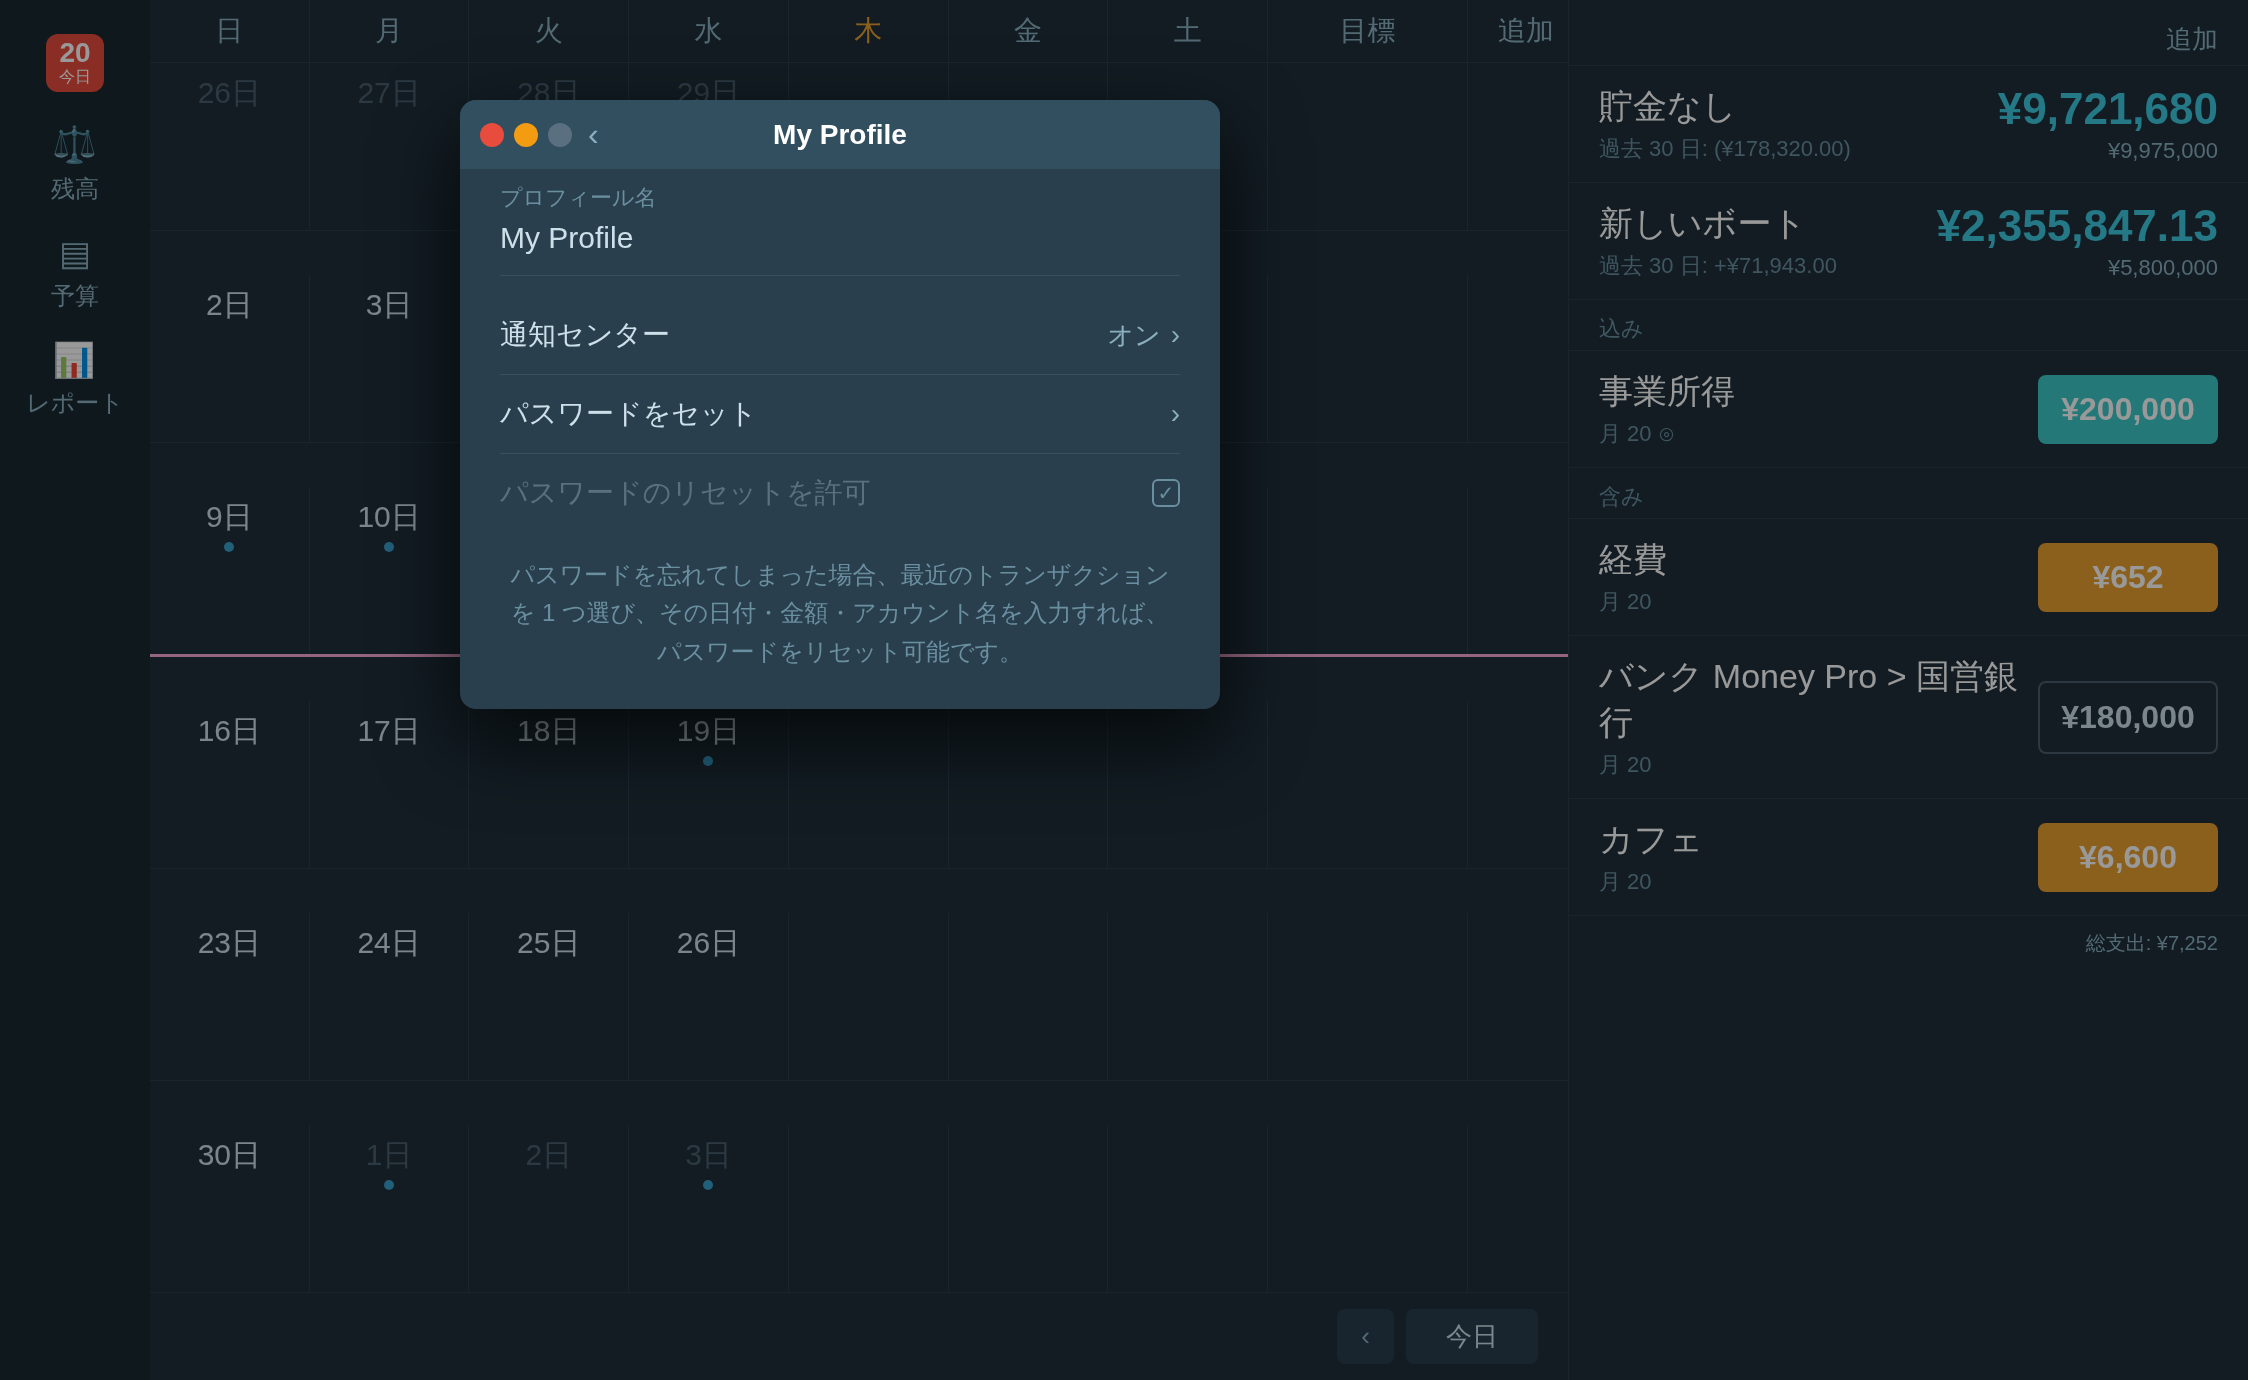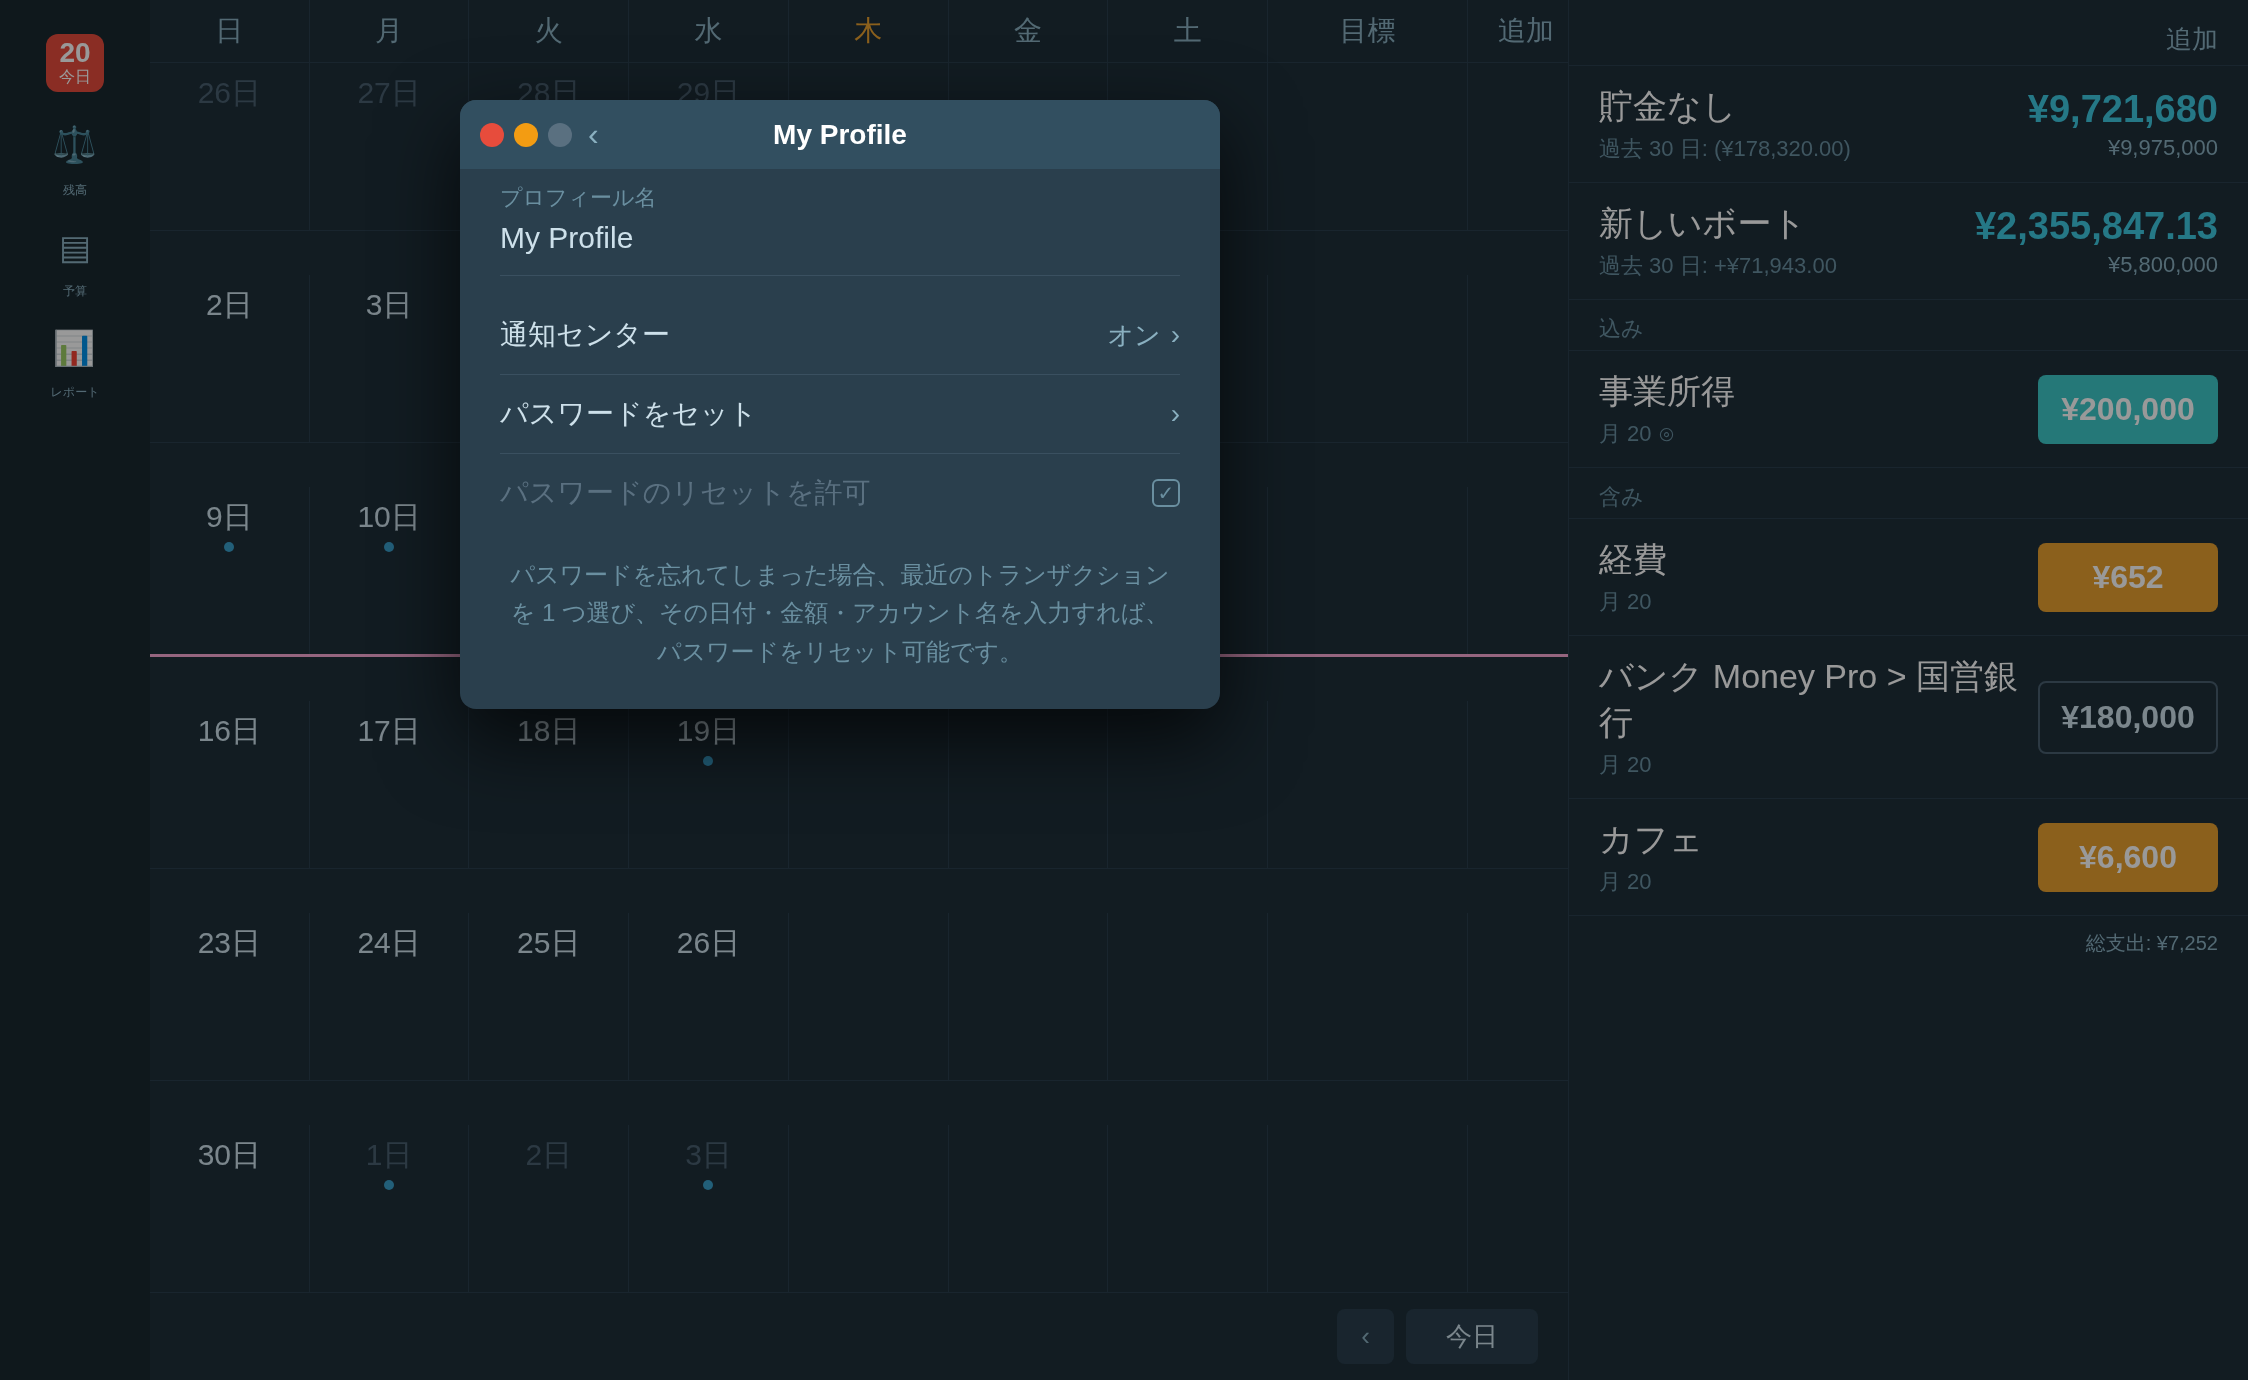"¥9,721,680" .transaction-amount { font-size: 38px -> 44px }
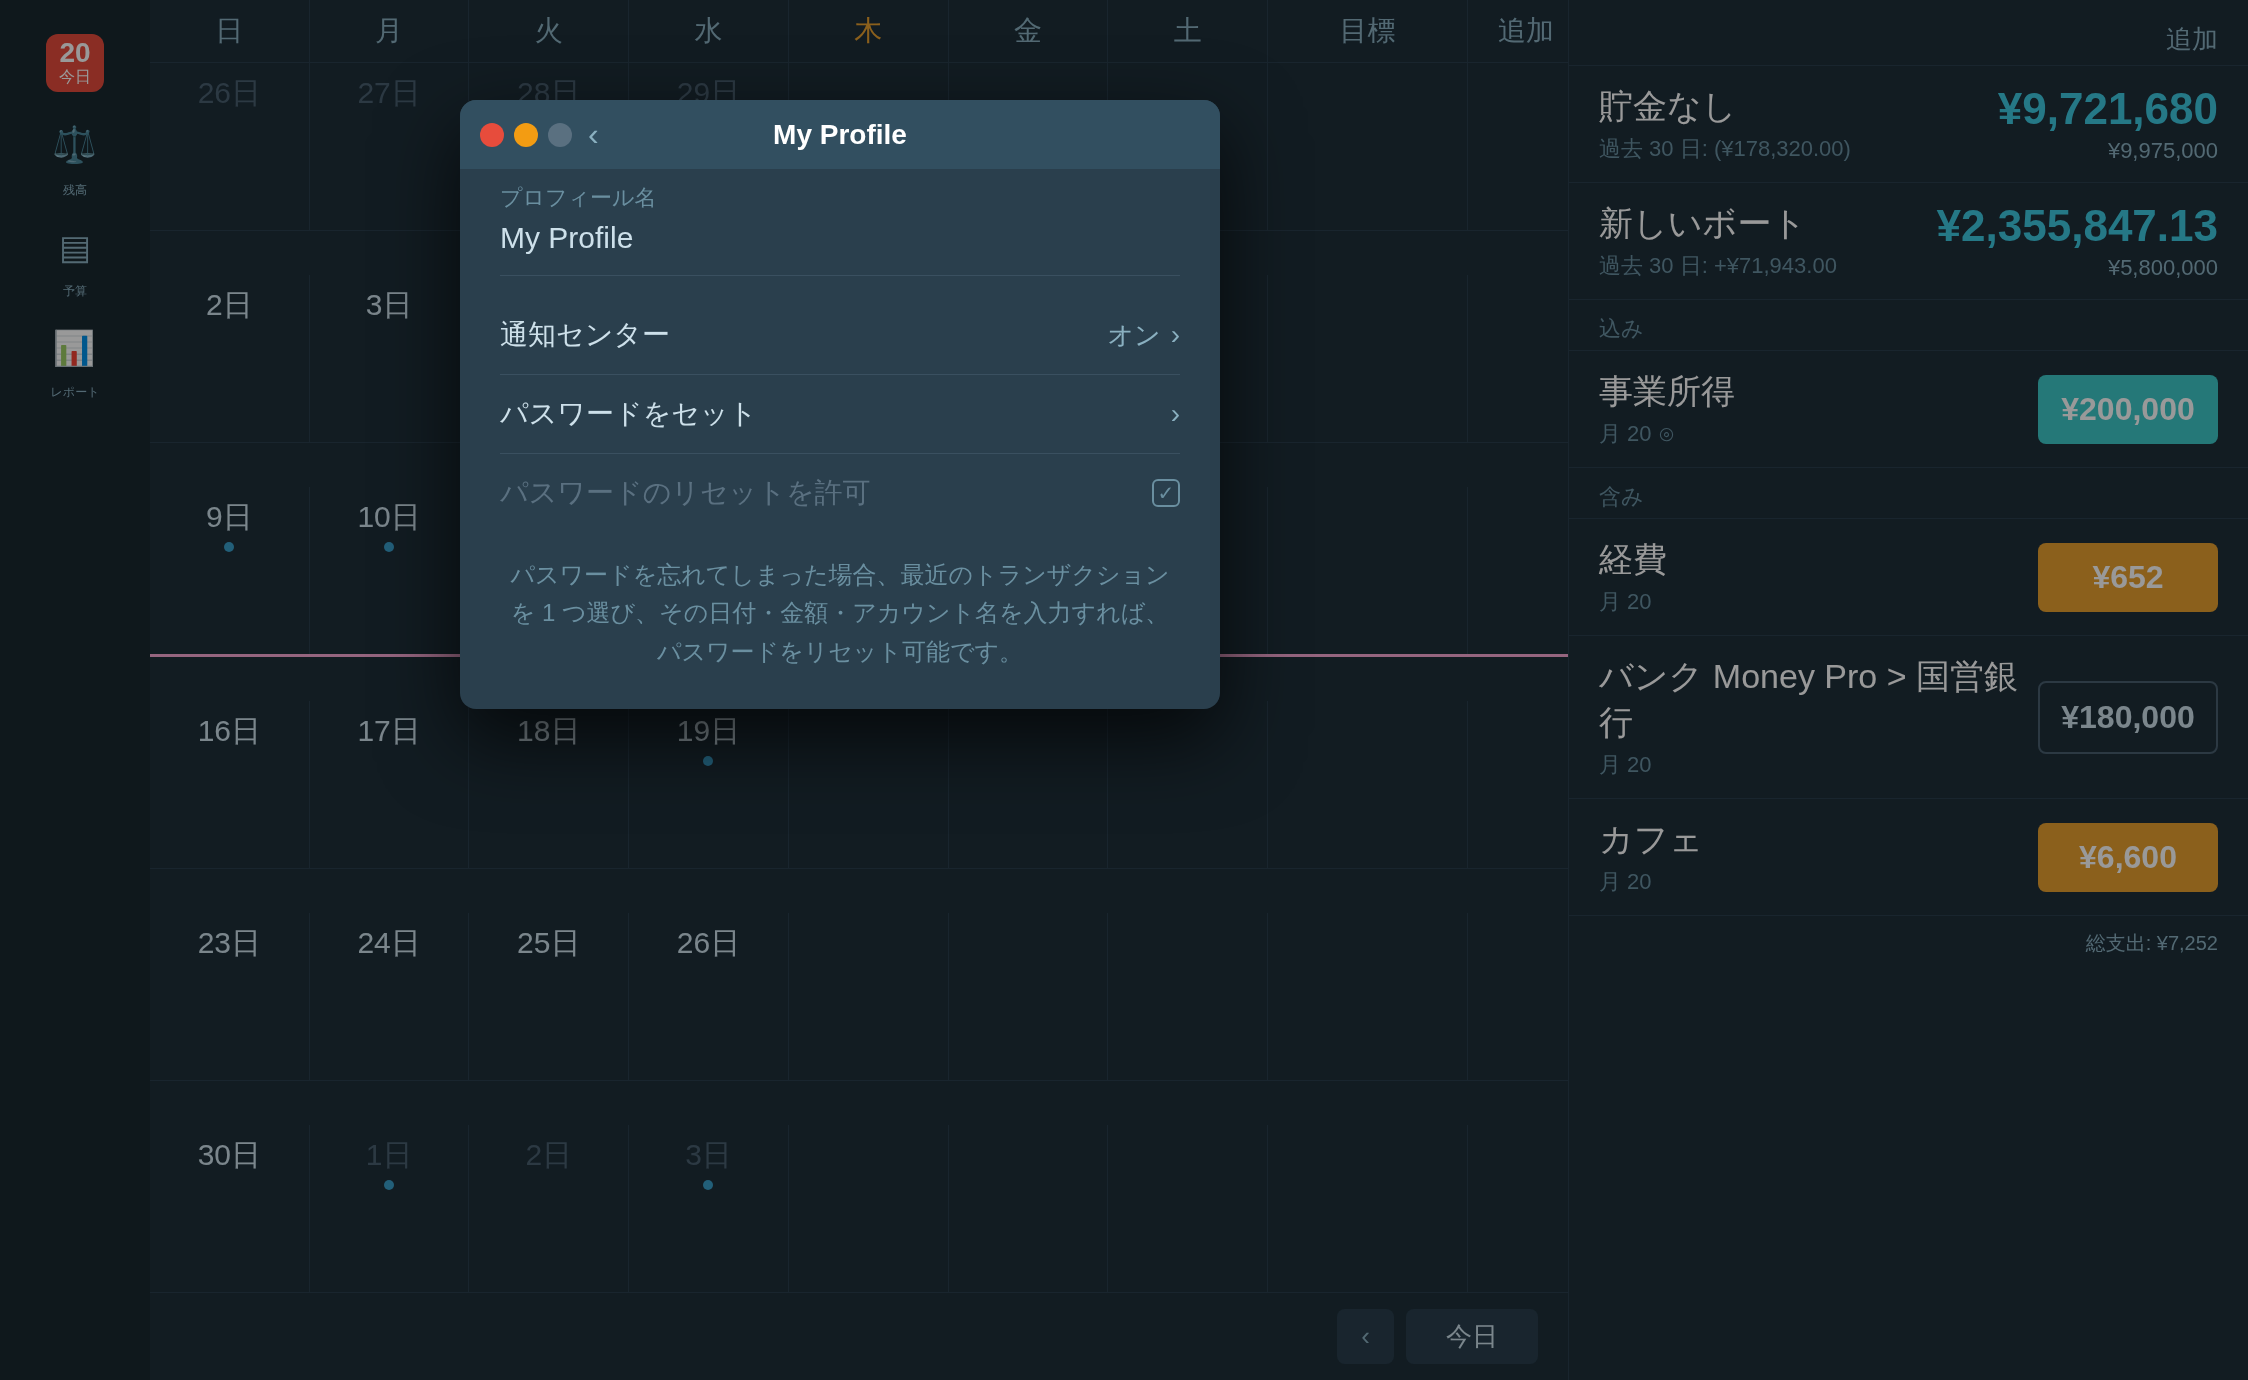"残高" .sidebar-item-label { font-size: 12px -> 24px; margin-top: 16px -> 7px }
